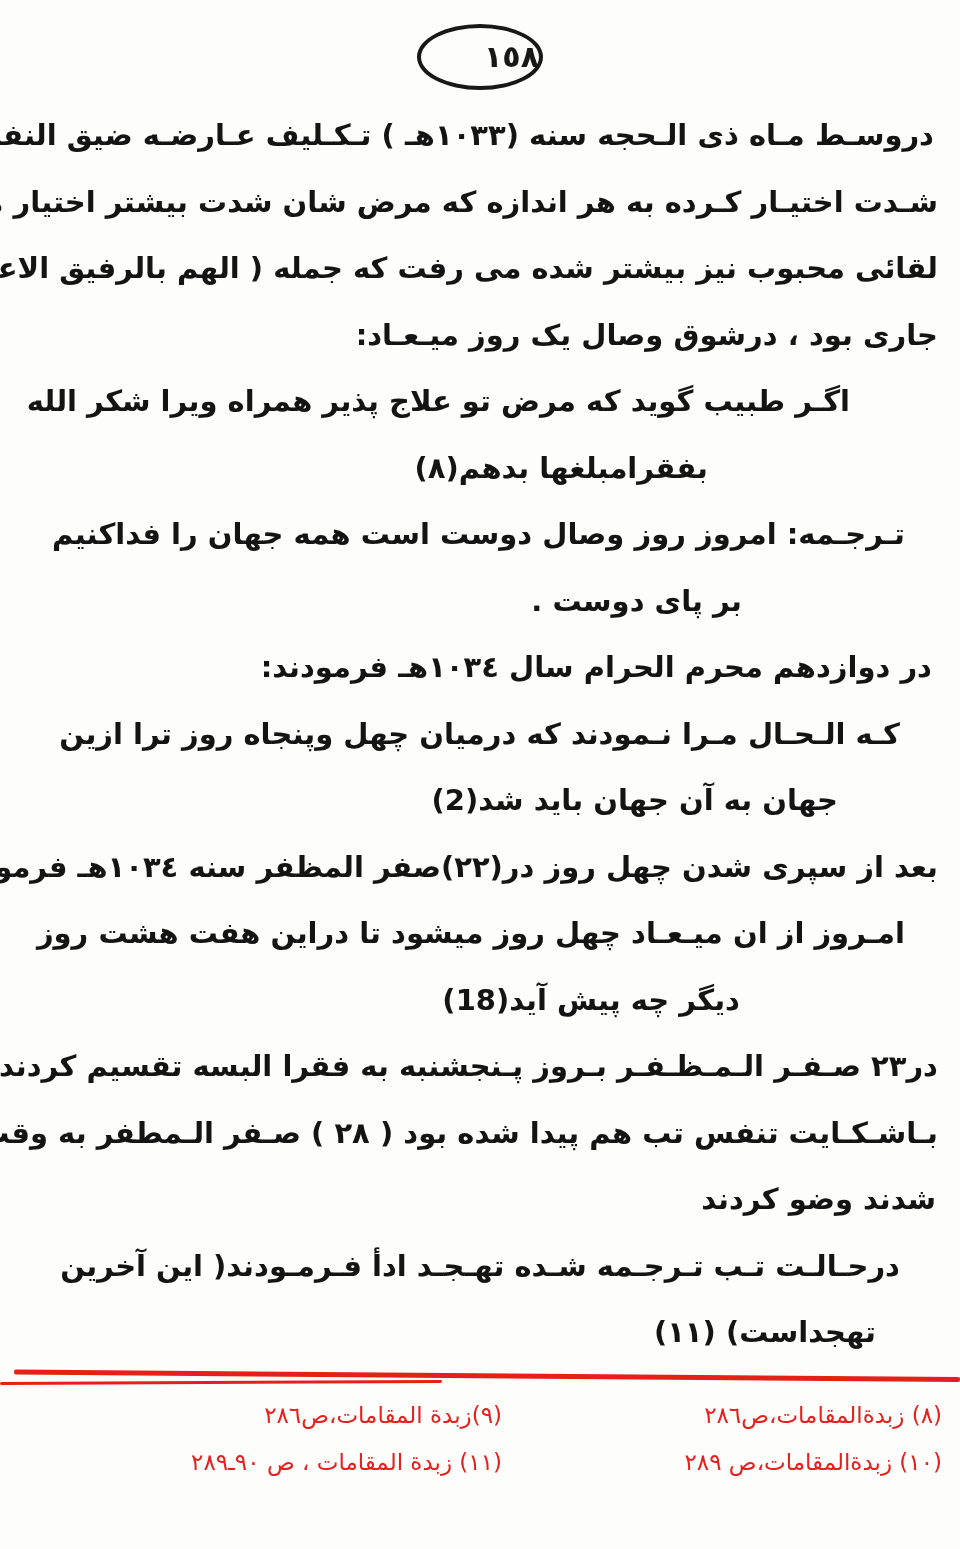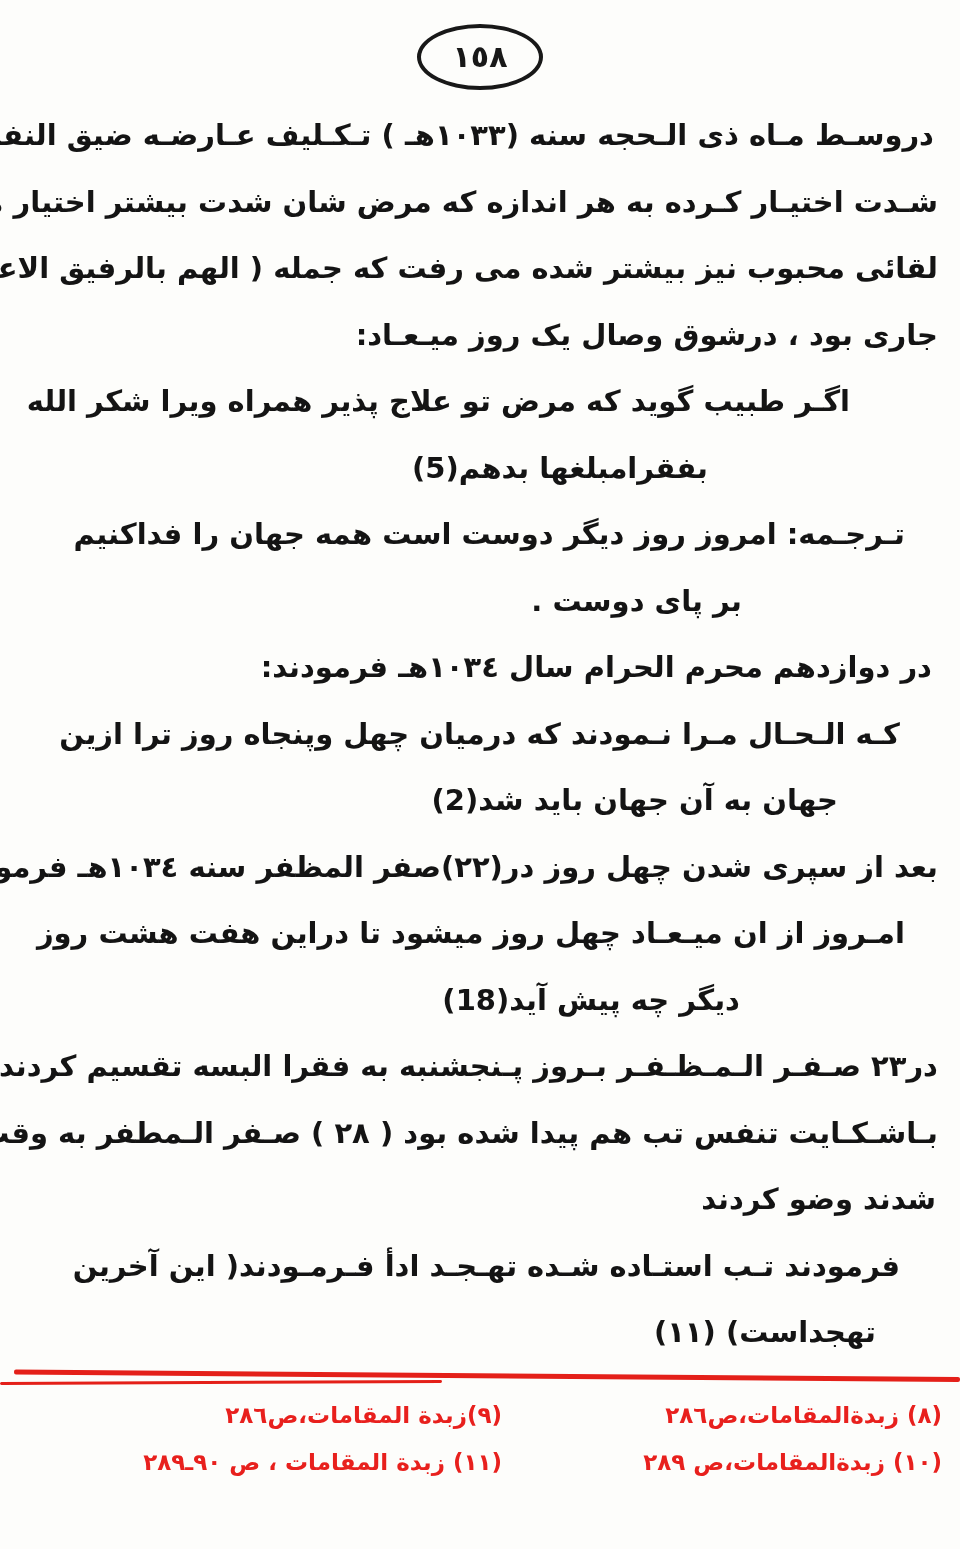"١٥٨" .oval { justify-content: center -> flex-start }
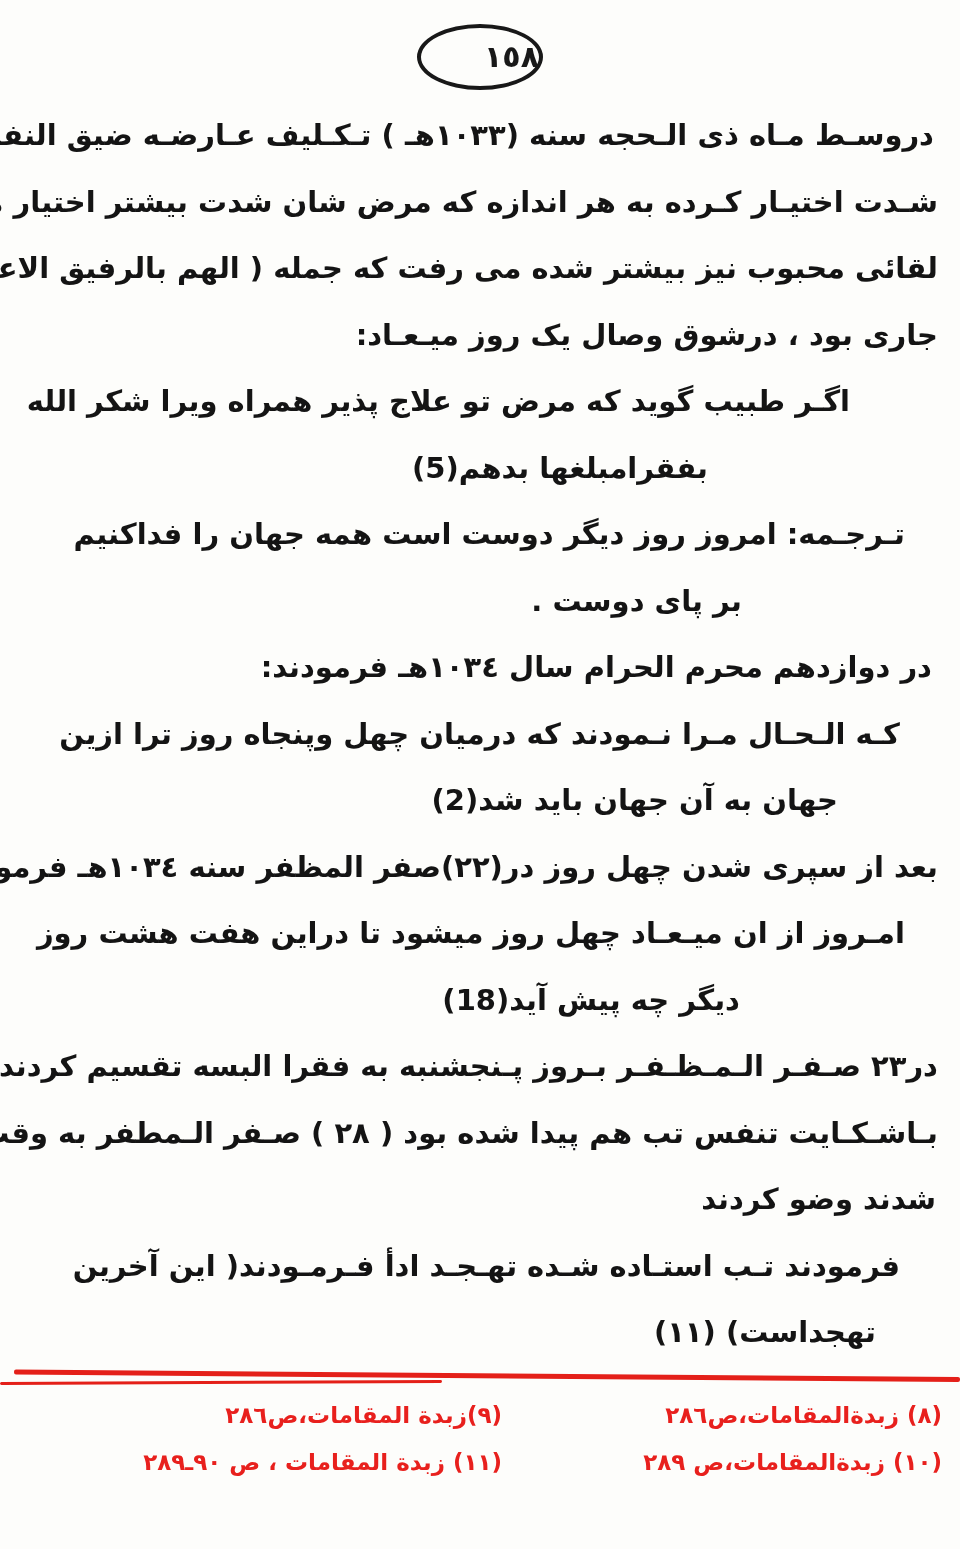"بفقرامبلغها بدهم(5)" div.line { text: 5 -> ٨ }
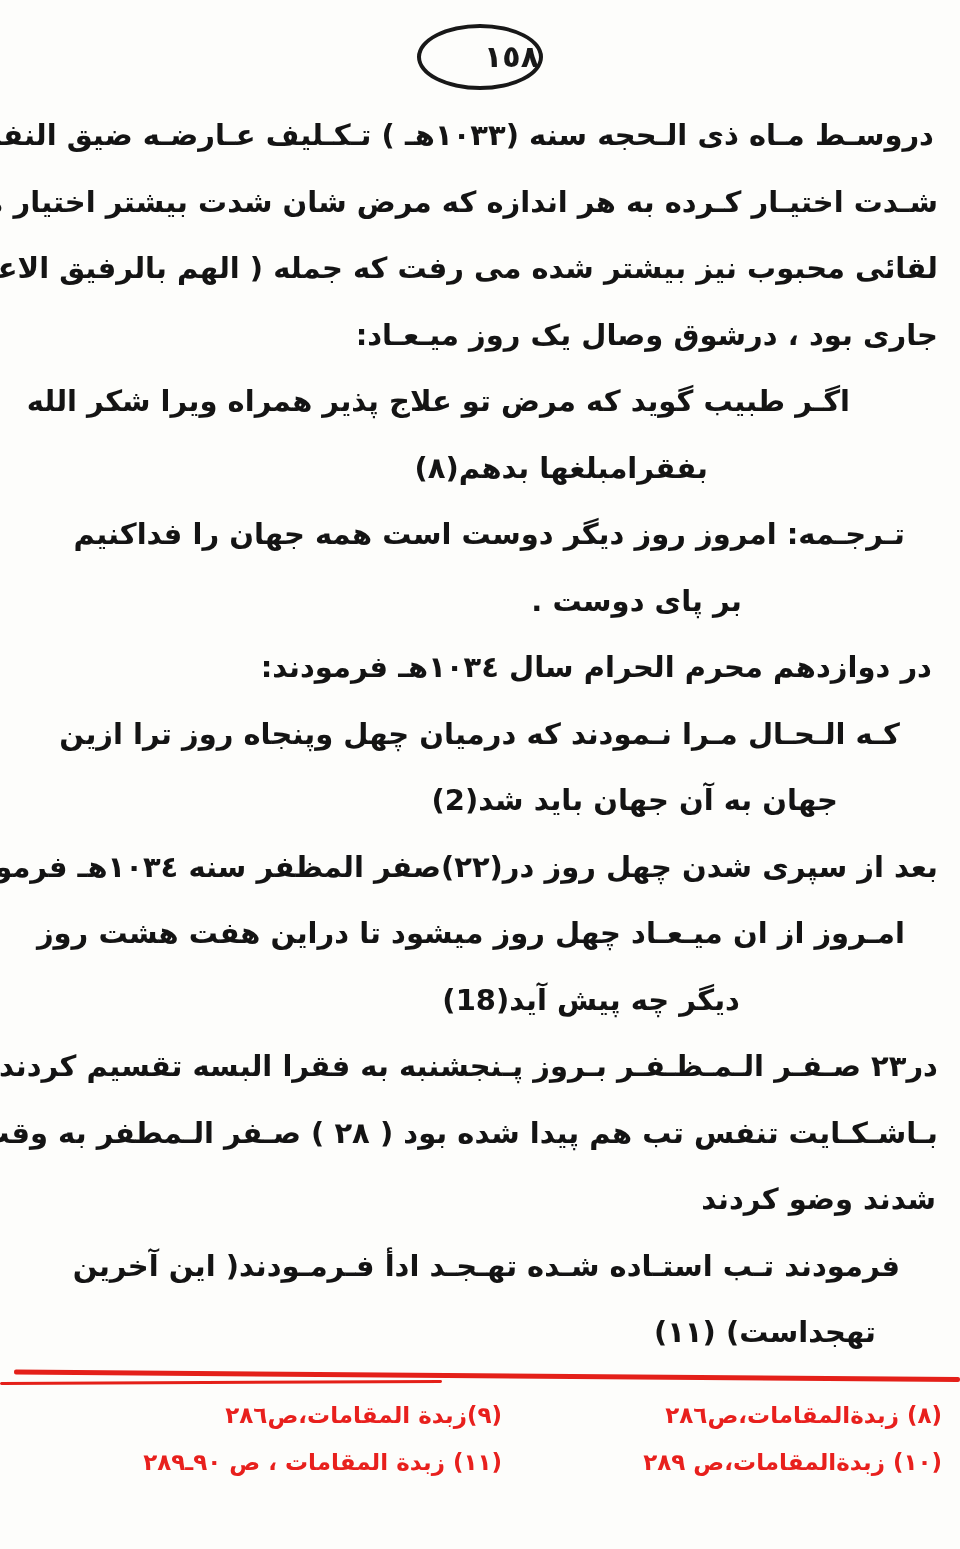"تـرجـمه: امروز روز ديگر دوست" div.line { text: ديگر -> وصال }
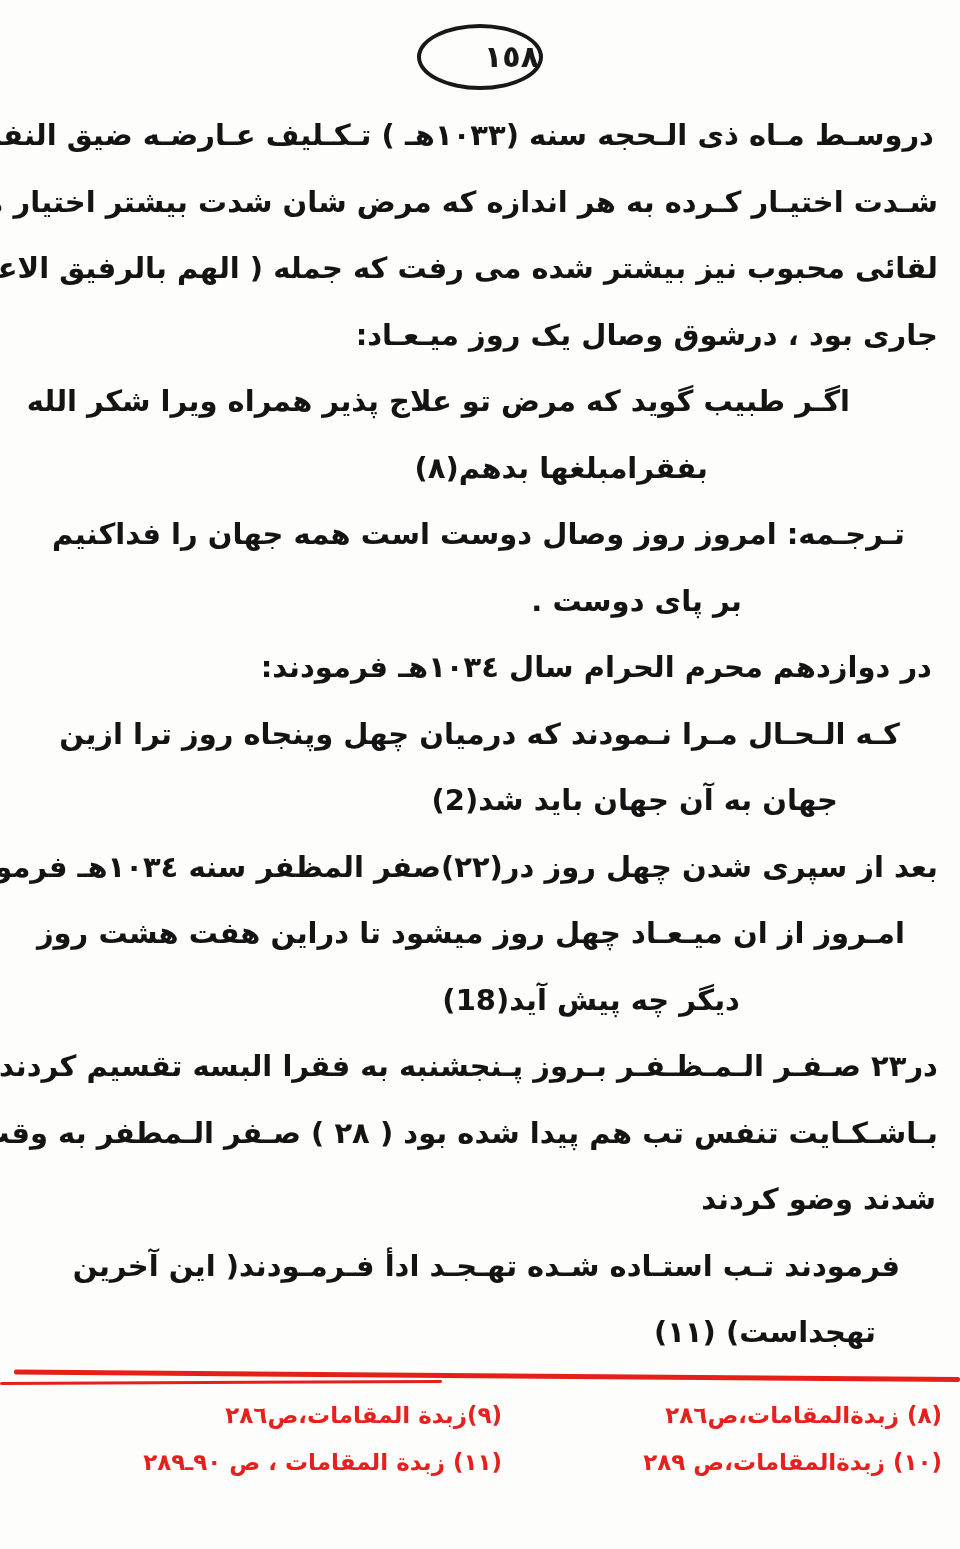"فرمودند تـب استـاده شـده تهـجـد" div.line { text: فرمودند تـب استـاده -> درحـالـت تـب تـرجـمه }
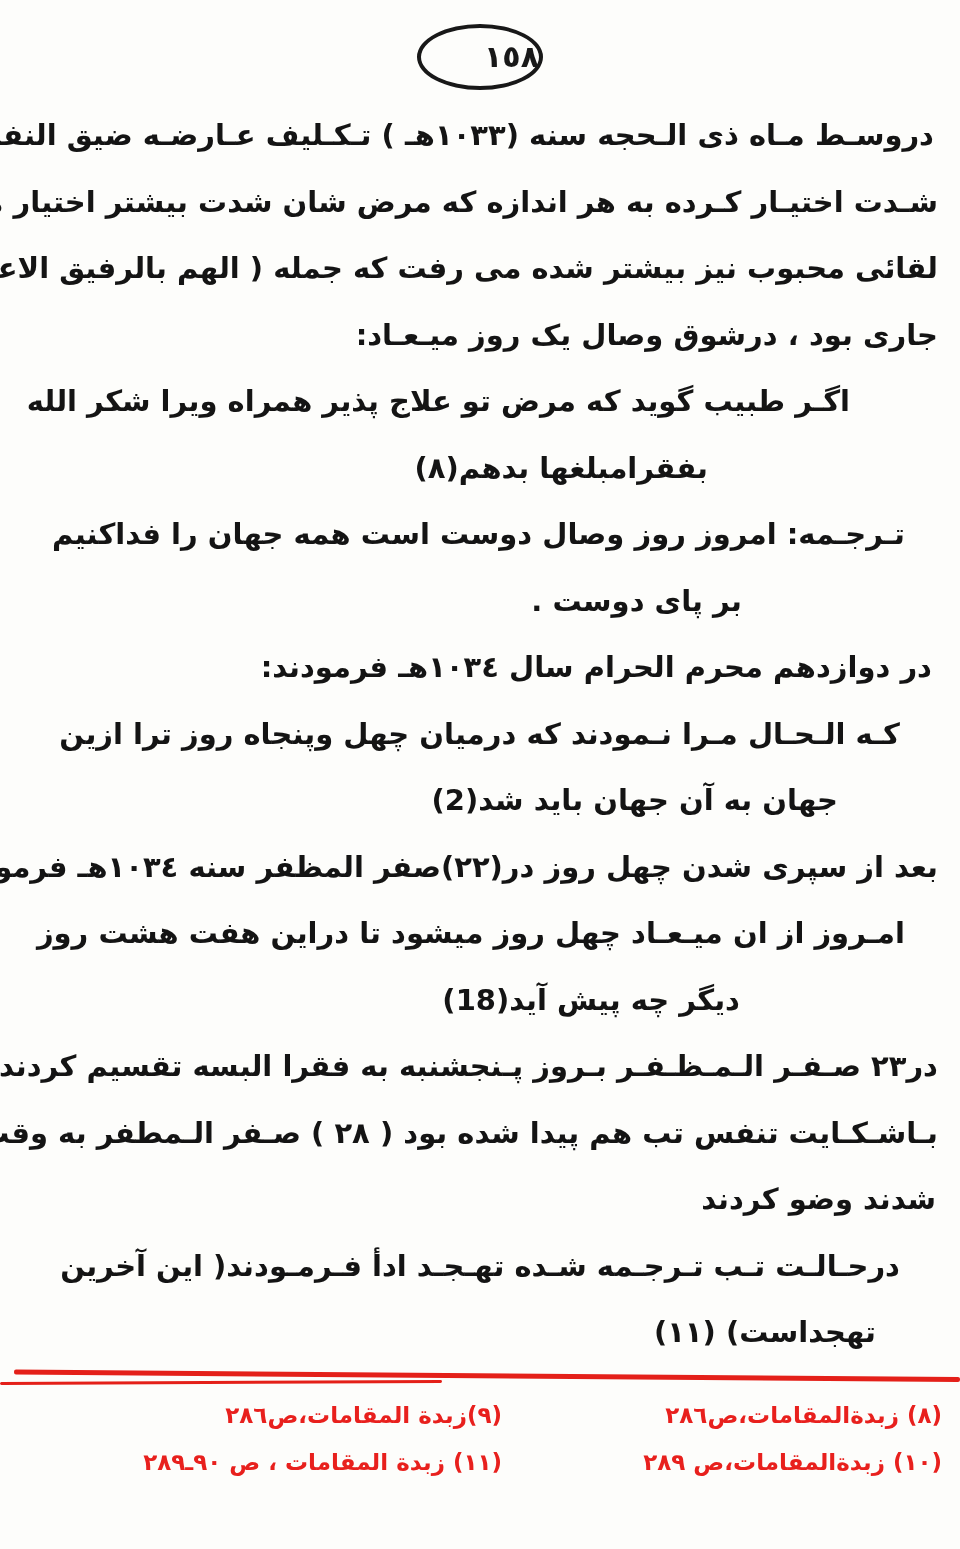"(٩)زبدة المقامات،ص٢٨٦" .fn { font-weight: bold -> normal }
